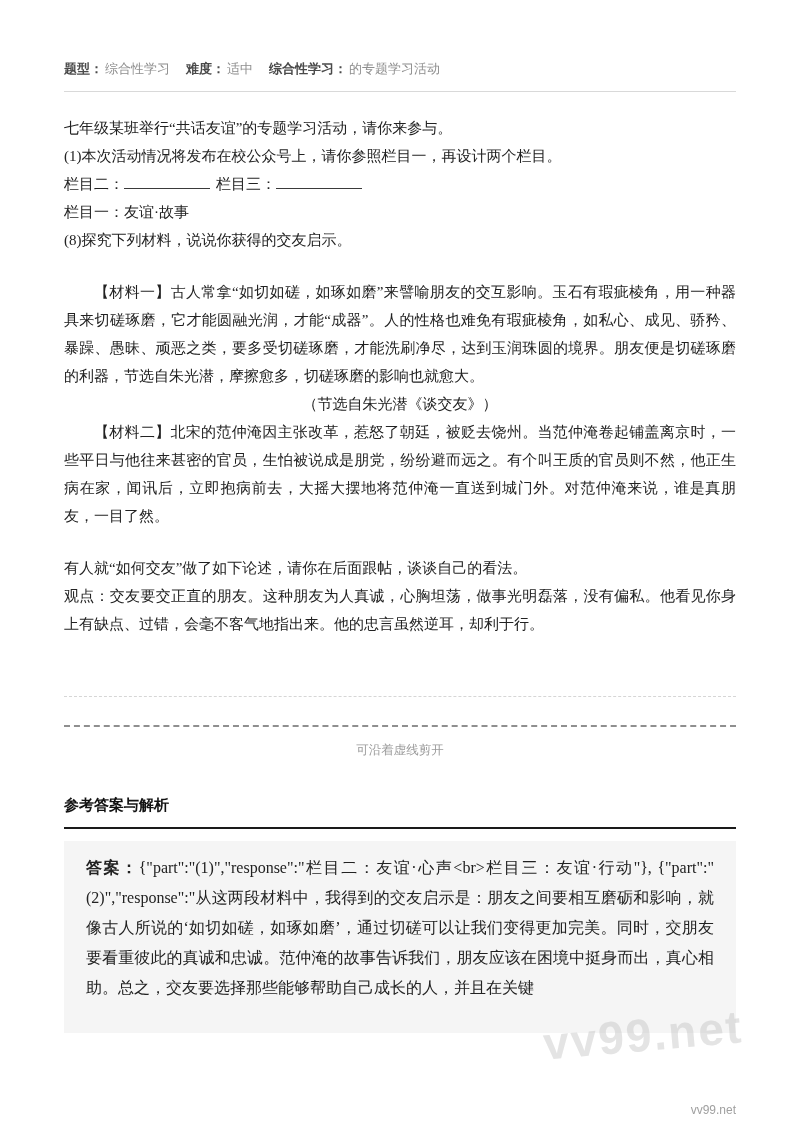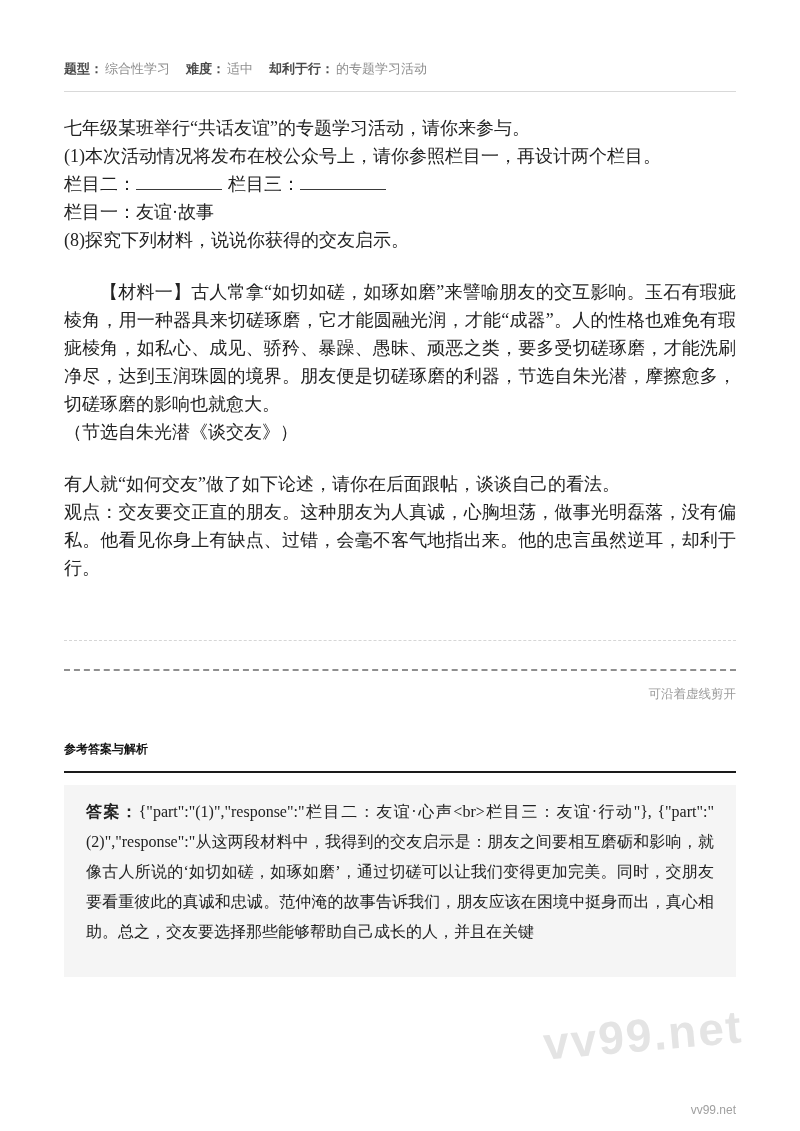"却利于行：" span.label { text: 却利于行 -> 综合性学习 }
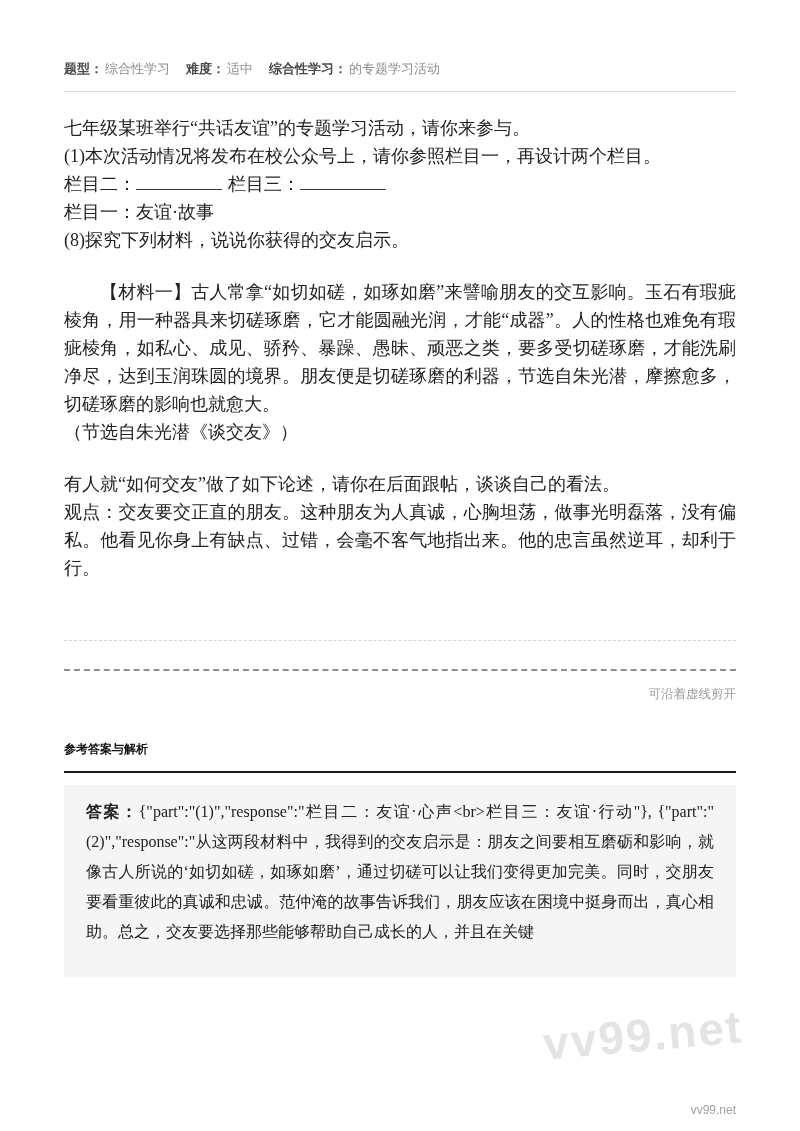"七年级某班举行“共话友谊”的专题学习活动，请你来参与。" .qbody { font-size: 18px -> 15px }
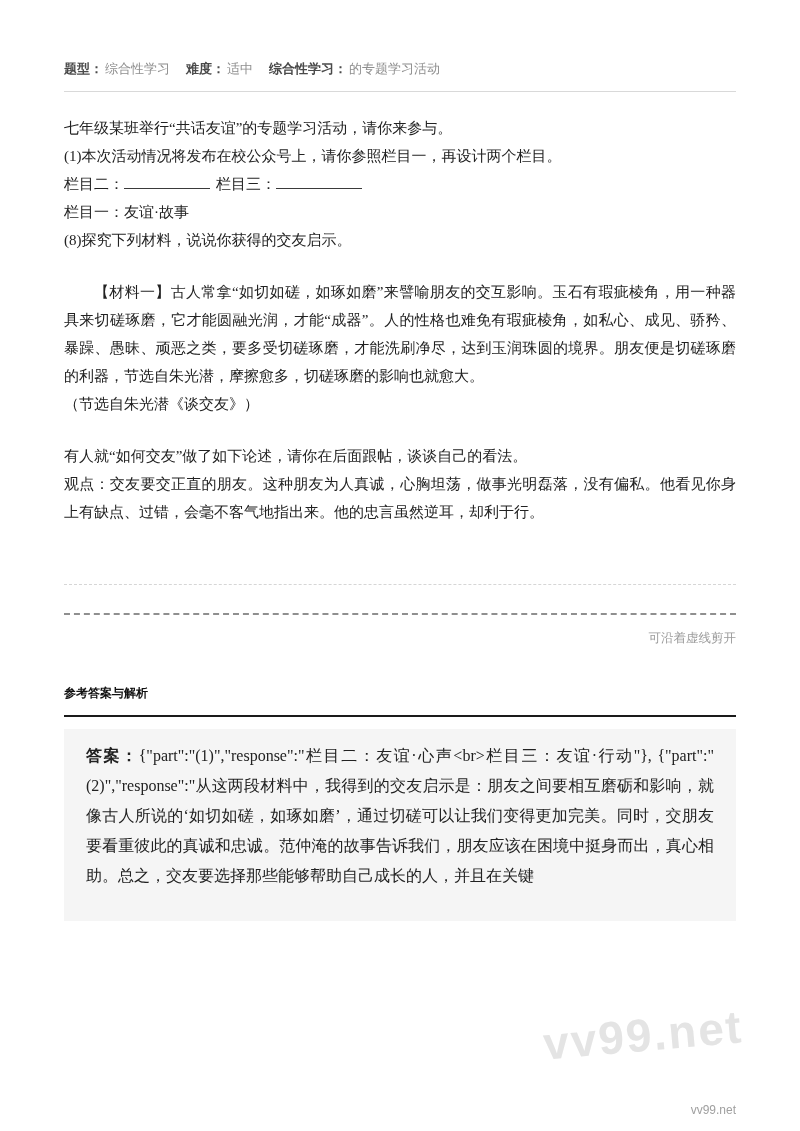"（节选自朱光潜《谈交友》）" .source { text-align: left -> center }
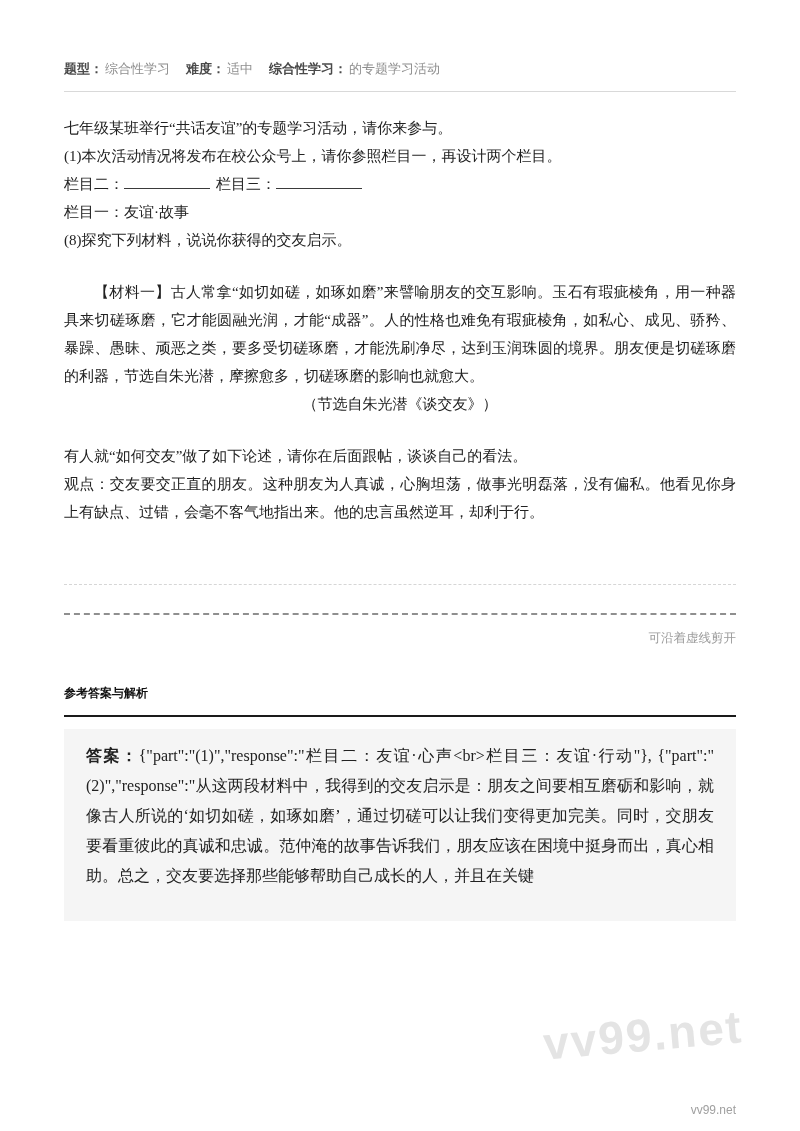"【材料二】北宋的范仲淹因主张改革，惹怒了朝廷，被贬去饶州。当范仲淹卷起铺盖离京时" p.para { html: none -> <p>【材料二】北宋的范仲淹因主张改革，惹怒了朝廷，被贬去饶州。当范仲淹卷起铺盖离京时，一些平日与他往来甚密的官员，生怕被说成是朋党，纷纷避而远之。有个叫王质的官员则不然，他正生病在家，闻讯后，立即抱病前去，大摇大摆地将范仲淹一直送到城门外。对范仲淹来说，谁是真朋友，一目了然。</p> }
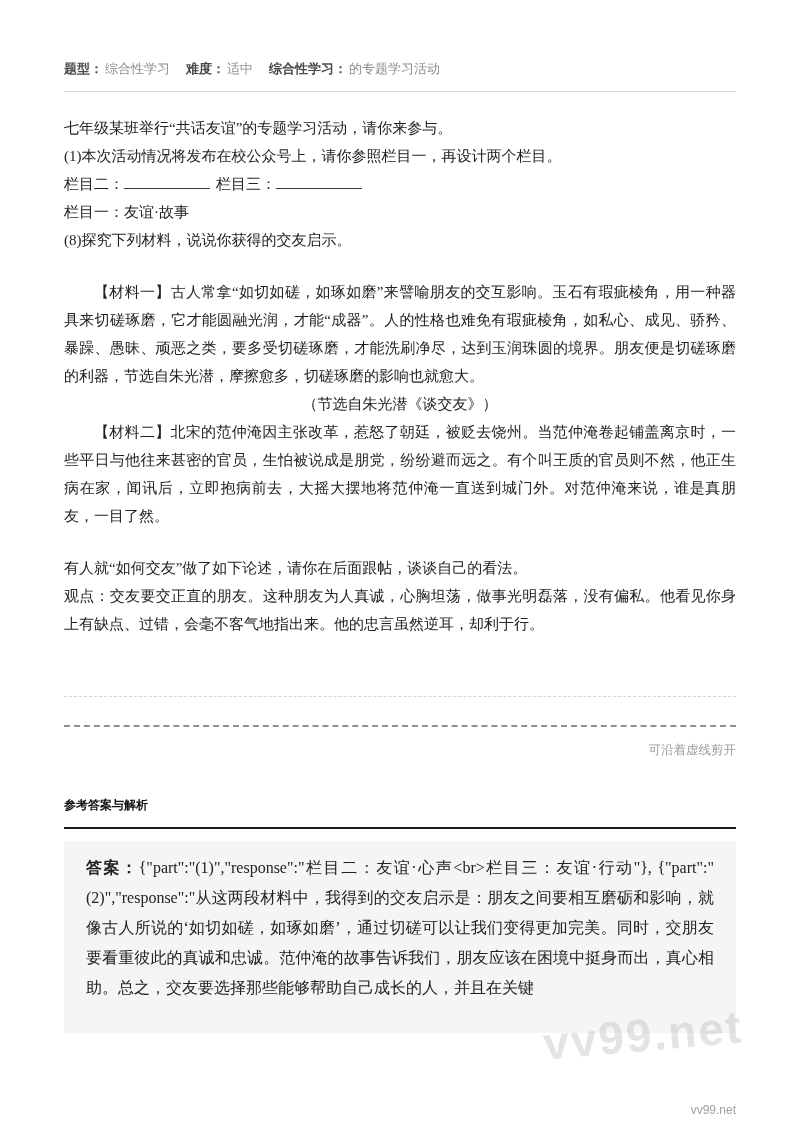"可沿着虚线剪开" .cut-hint { text-align: right -> center }
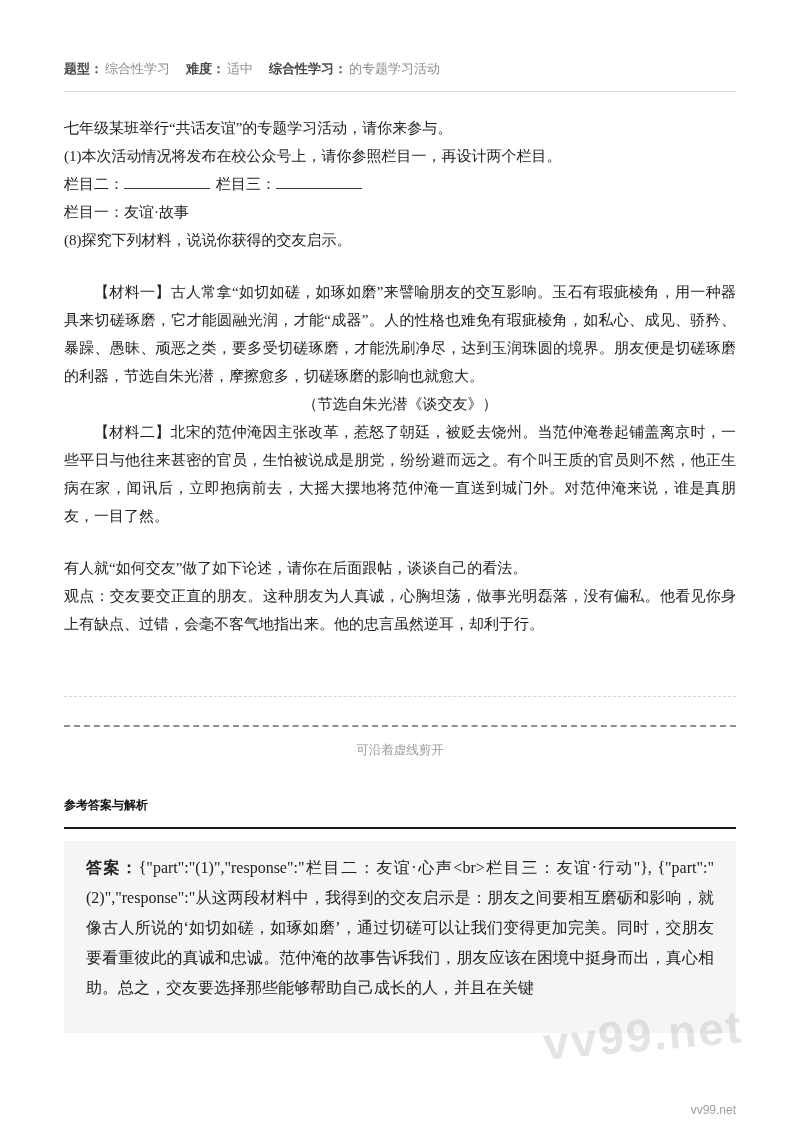"参考答案与解析" .answer-title { font-size: 12px -> 15px }
